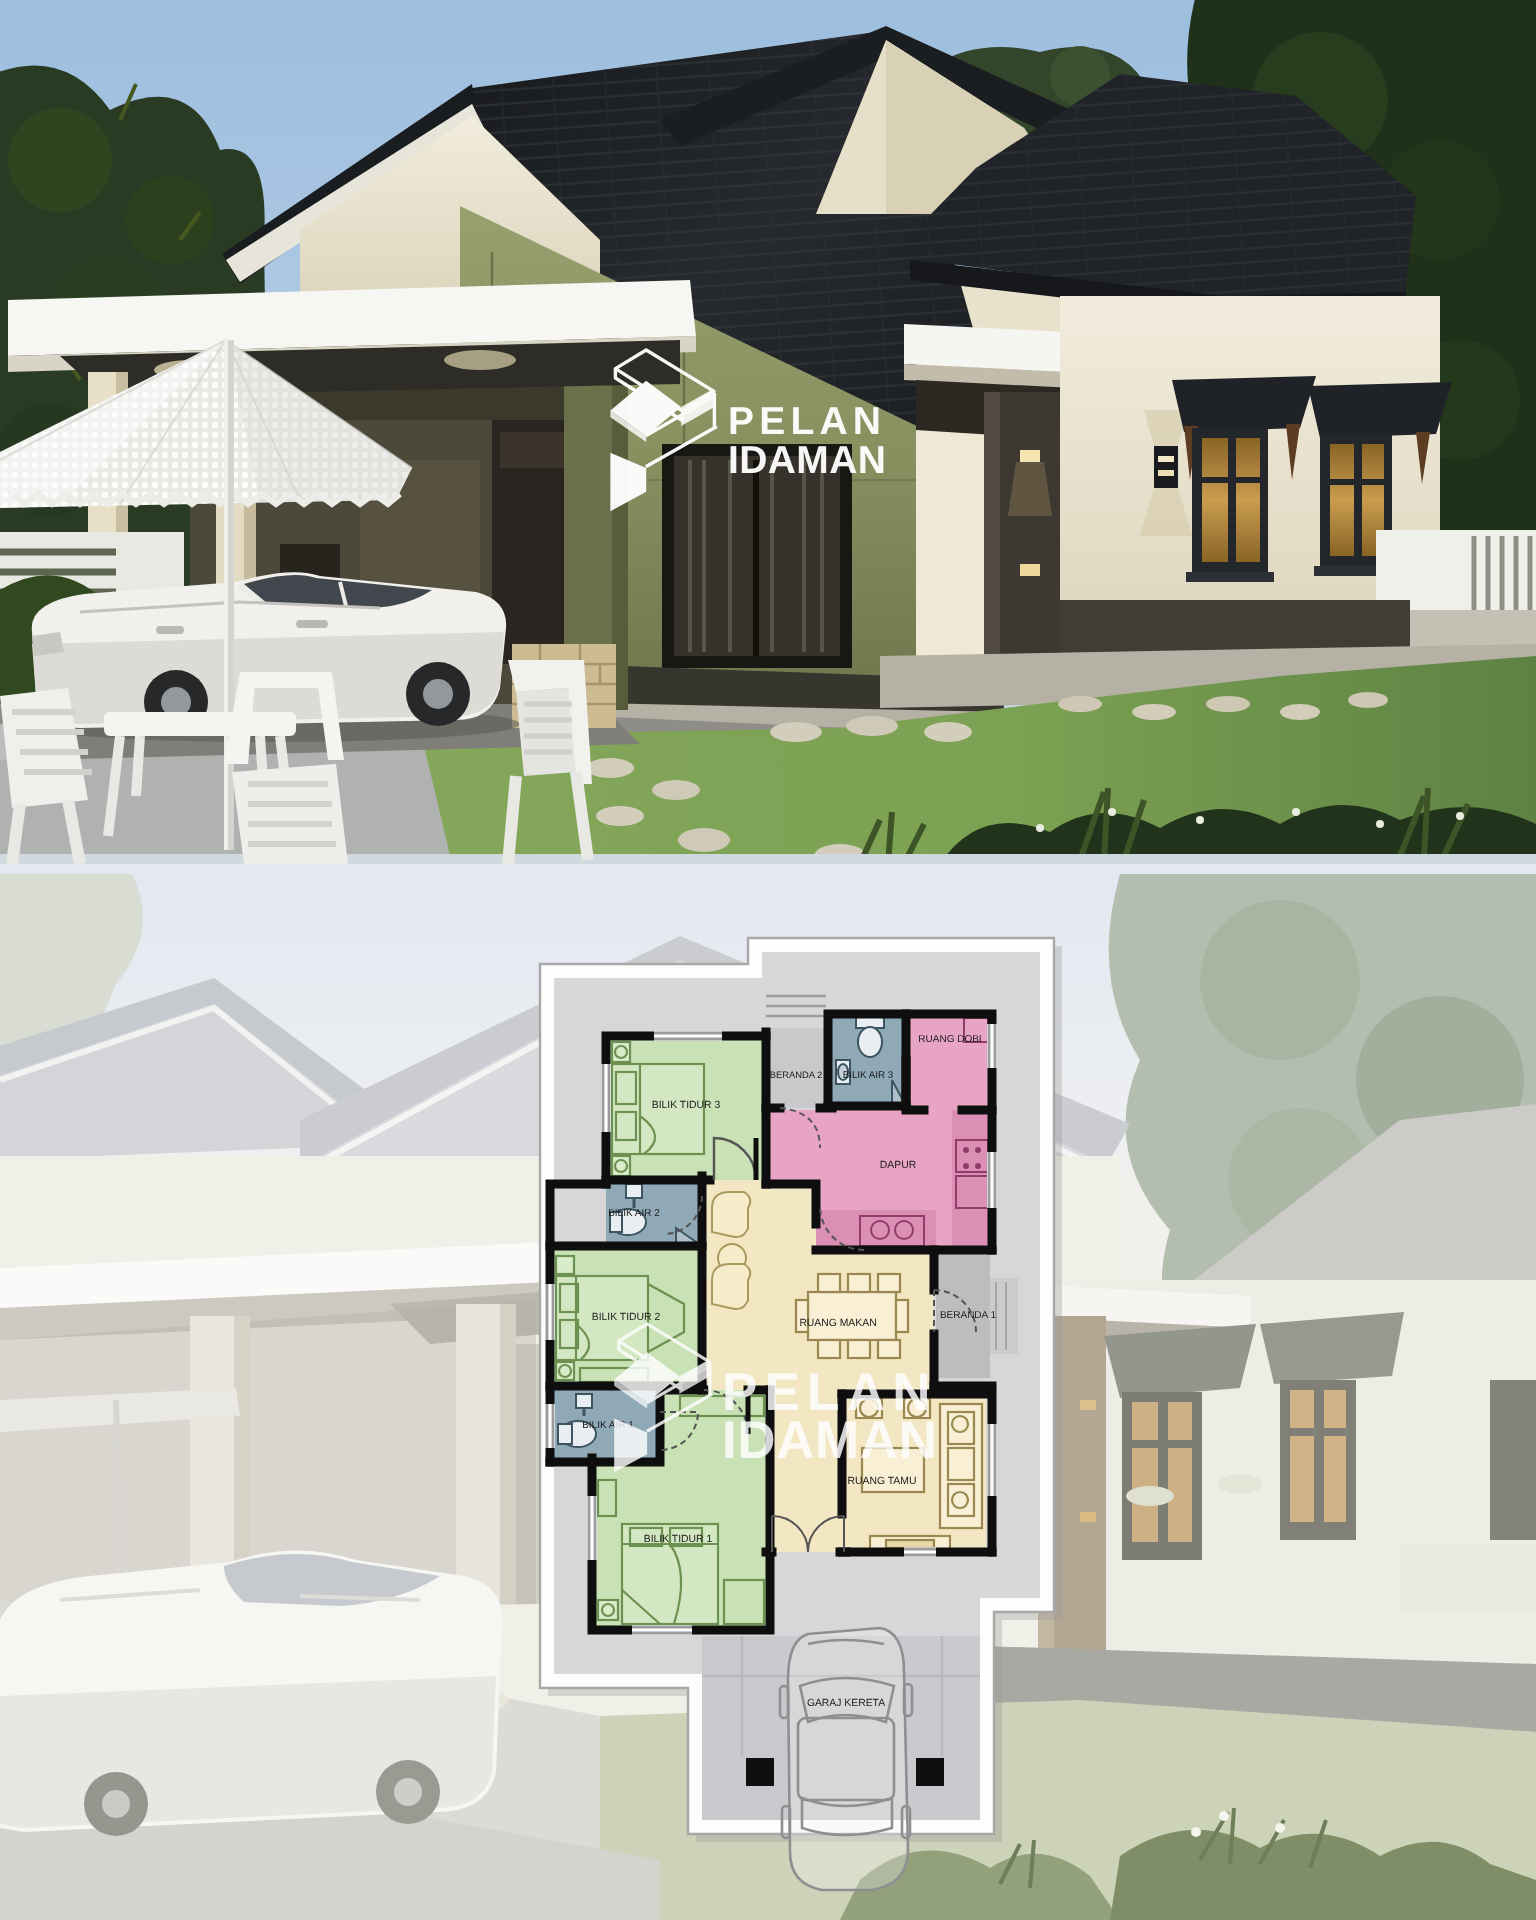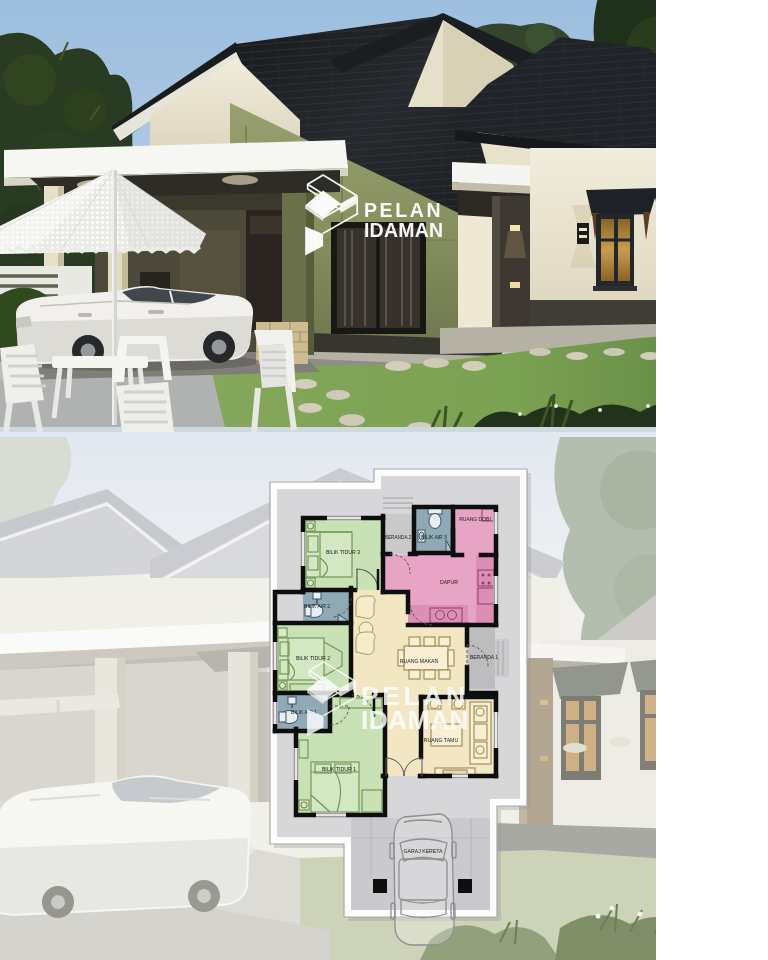"PELAN" #page { width: 656px -> 768px }
